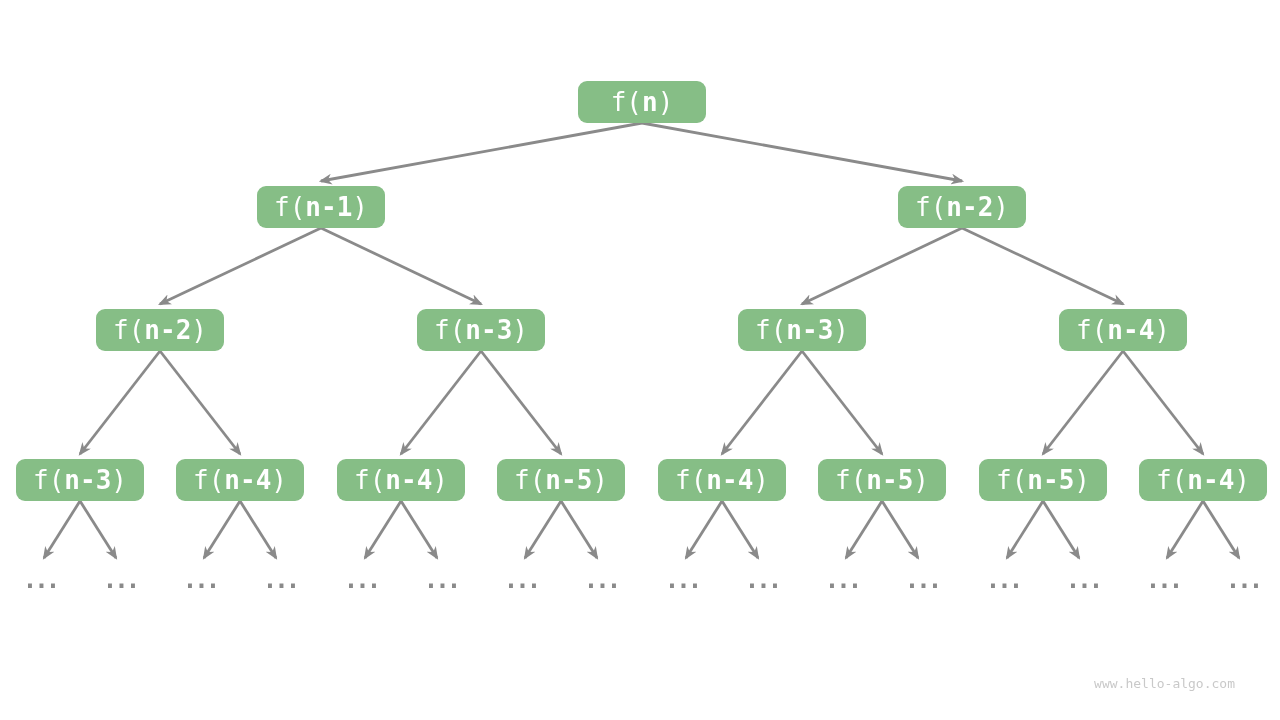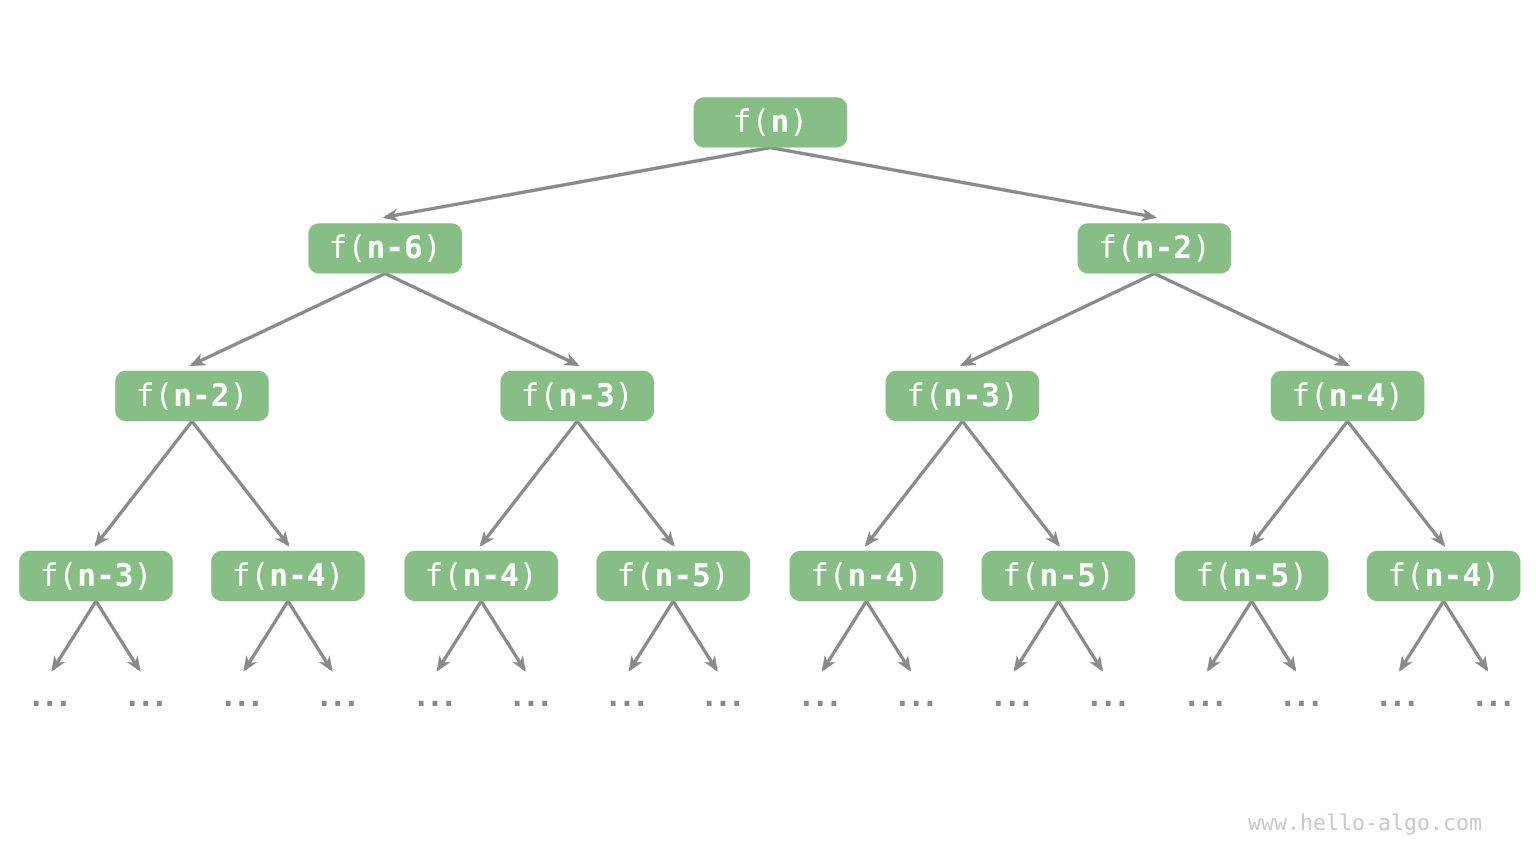"n-6" span.arg { text: n-6 -> n-1 }
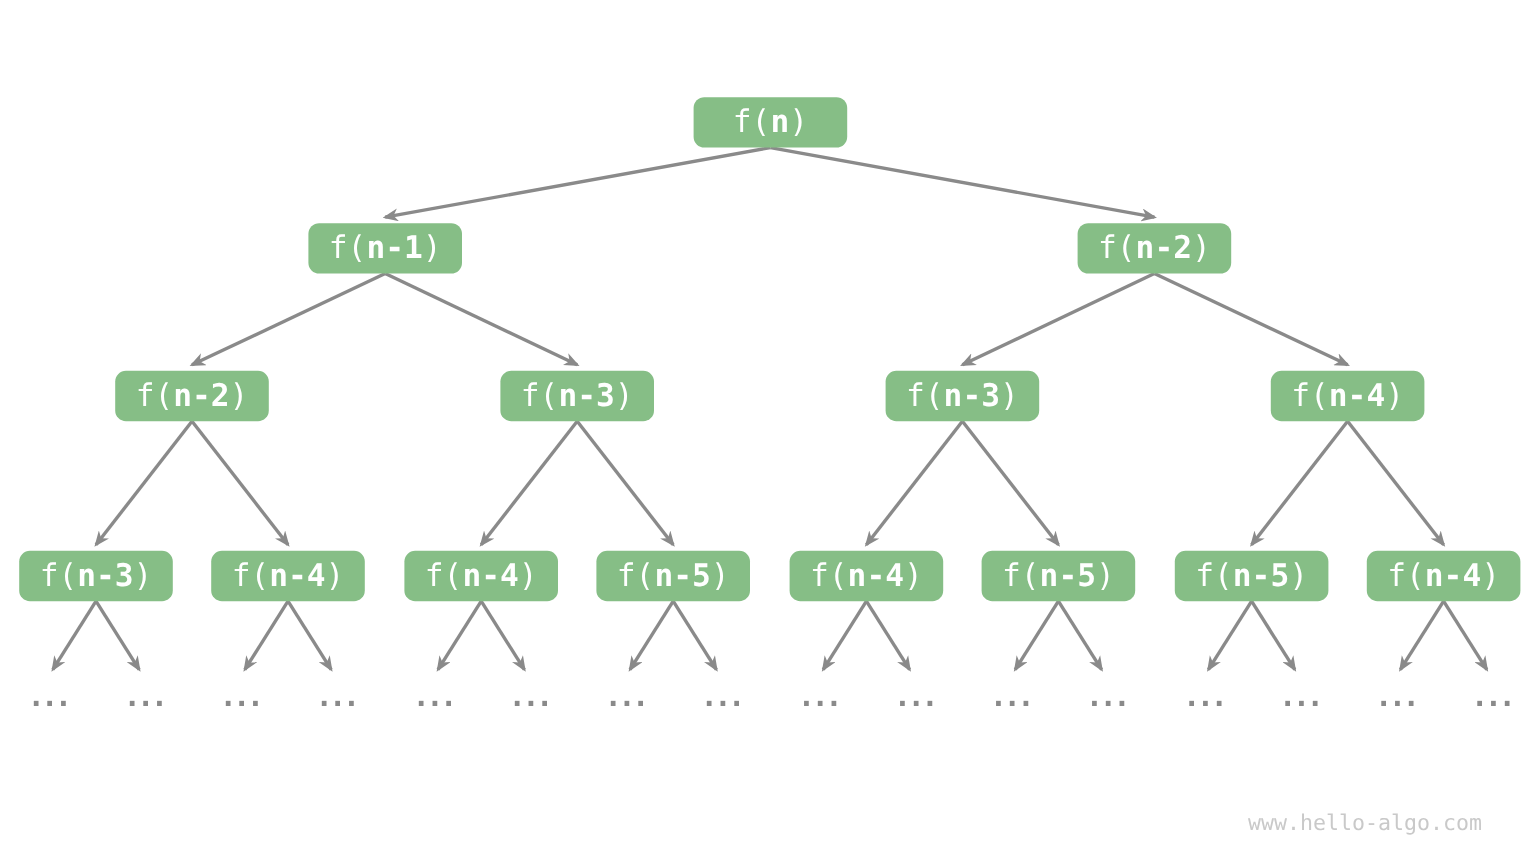"www.hello-algo.com" #watermark { font-size: 18px -> 13px }
